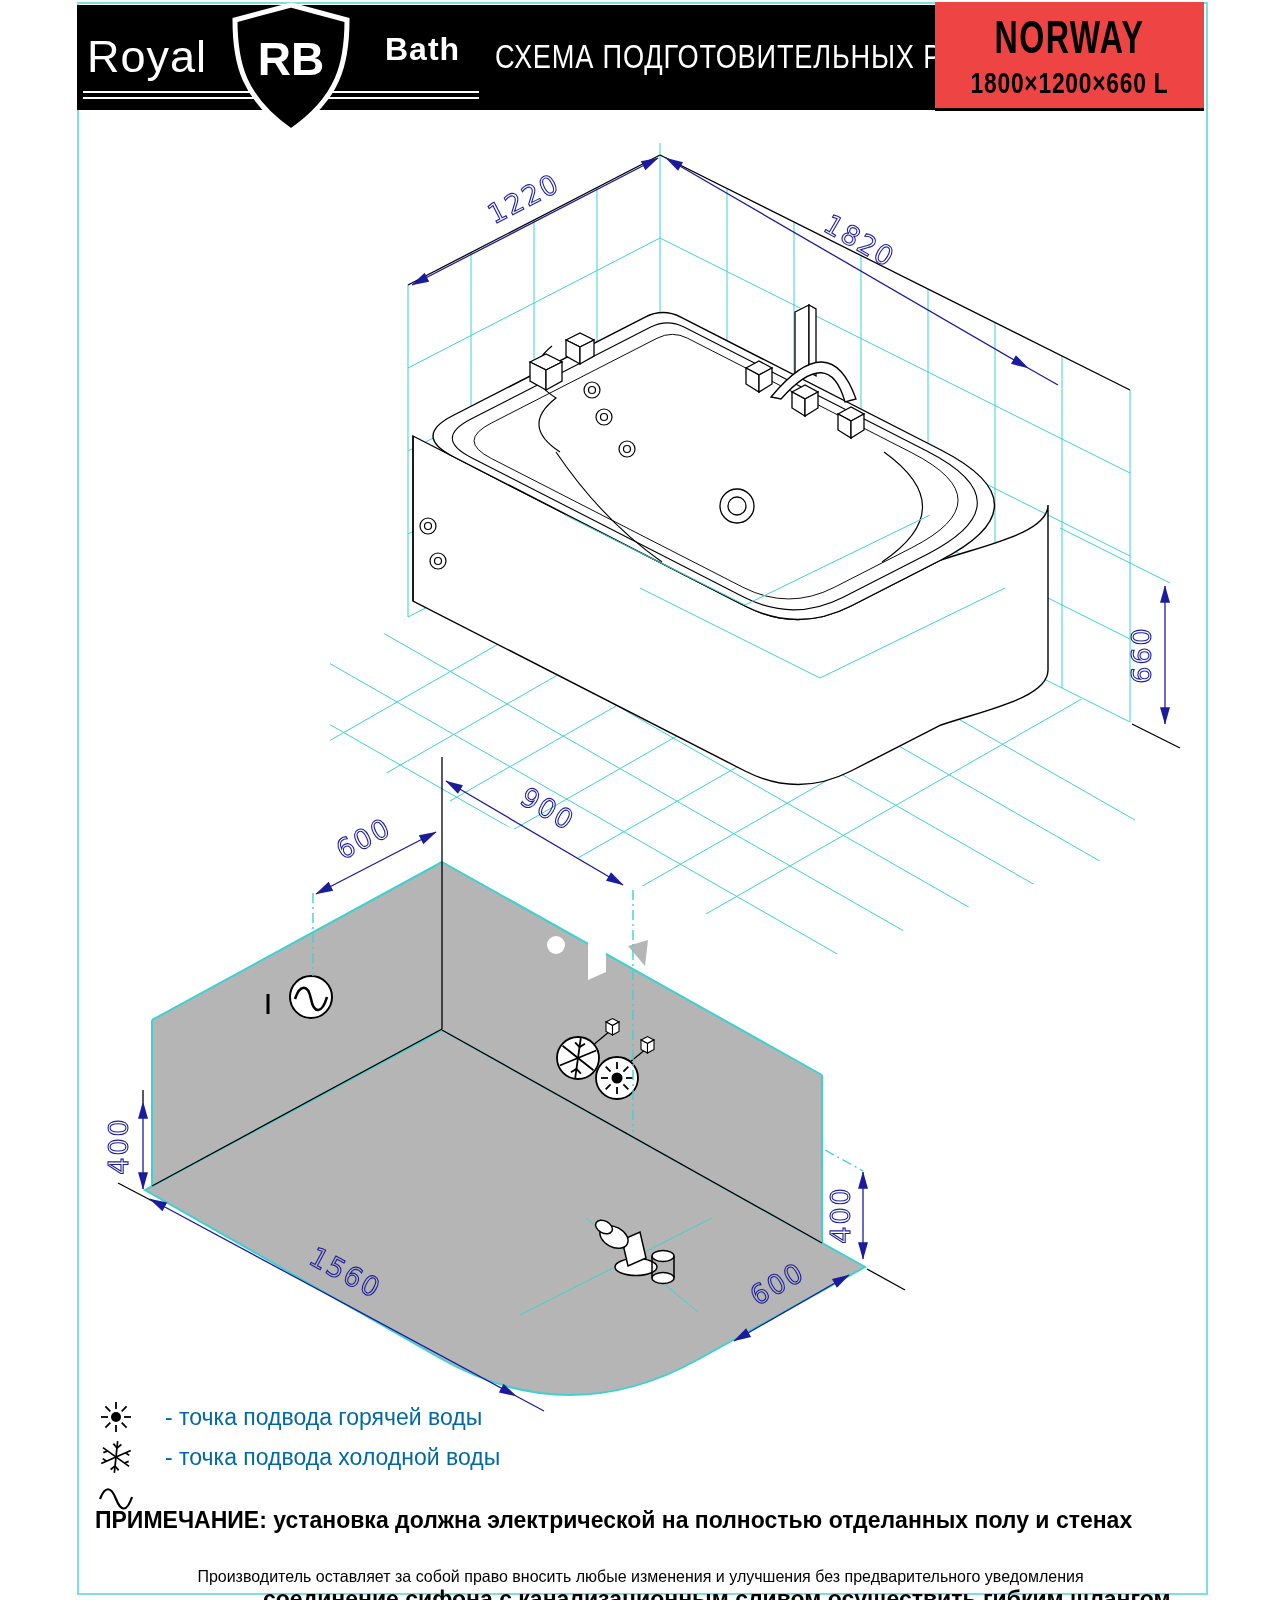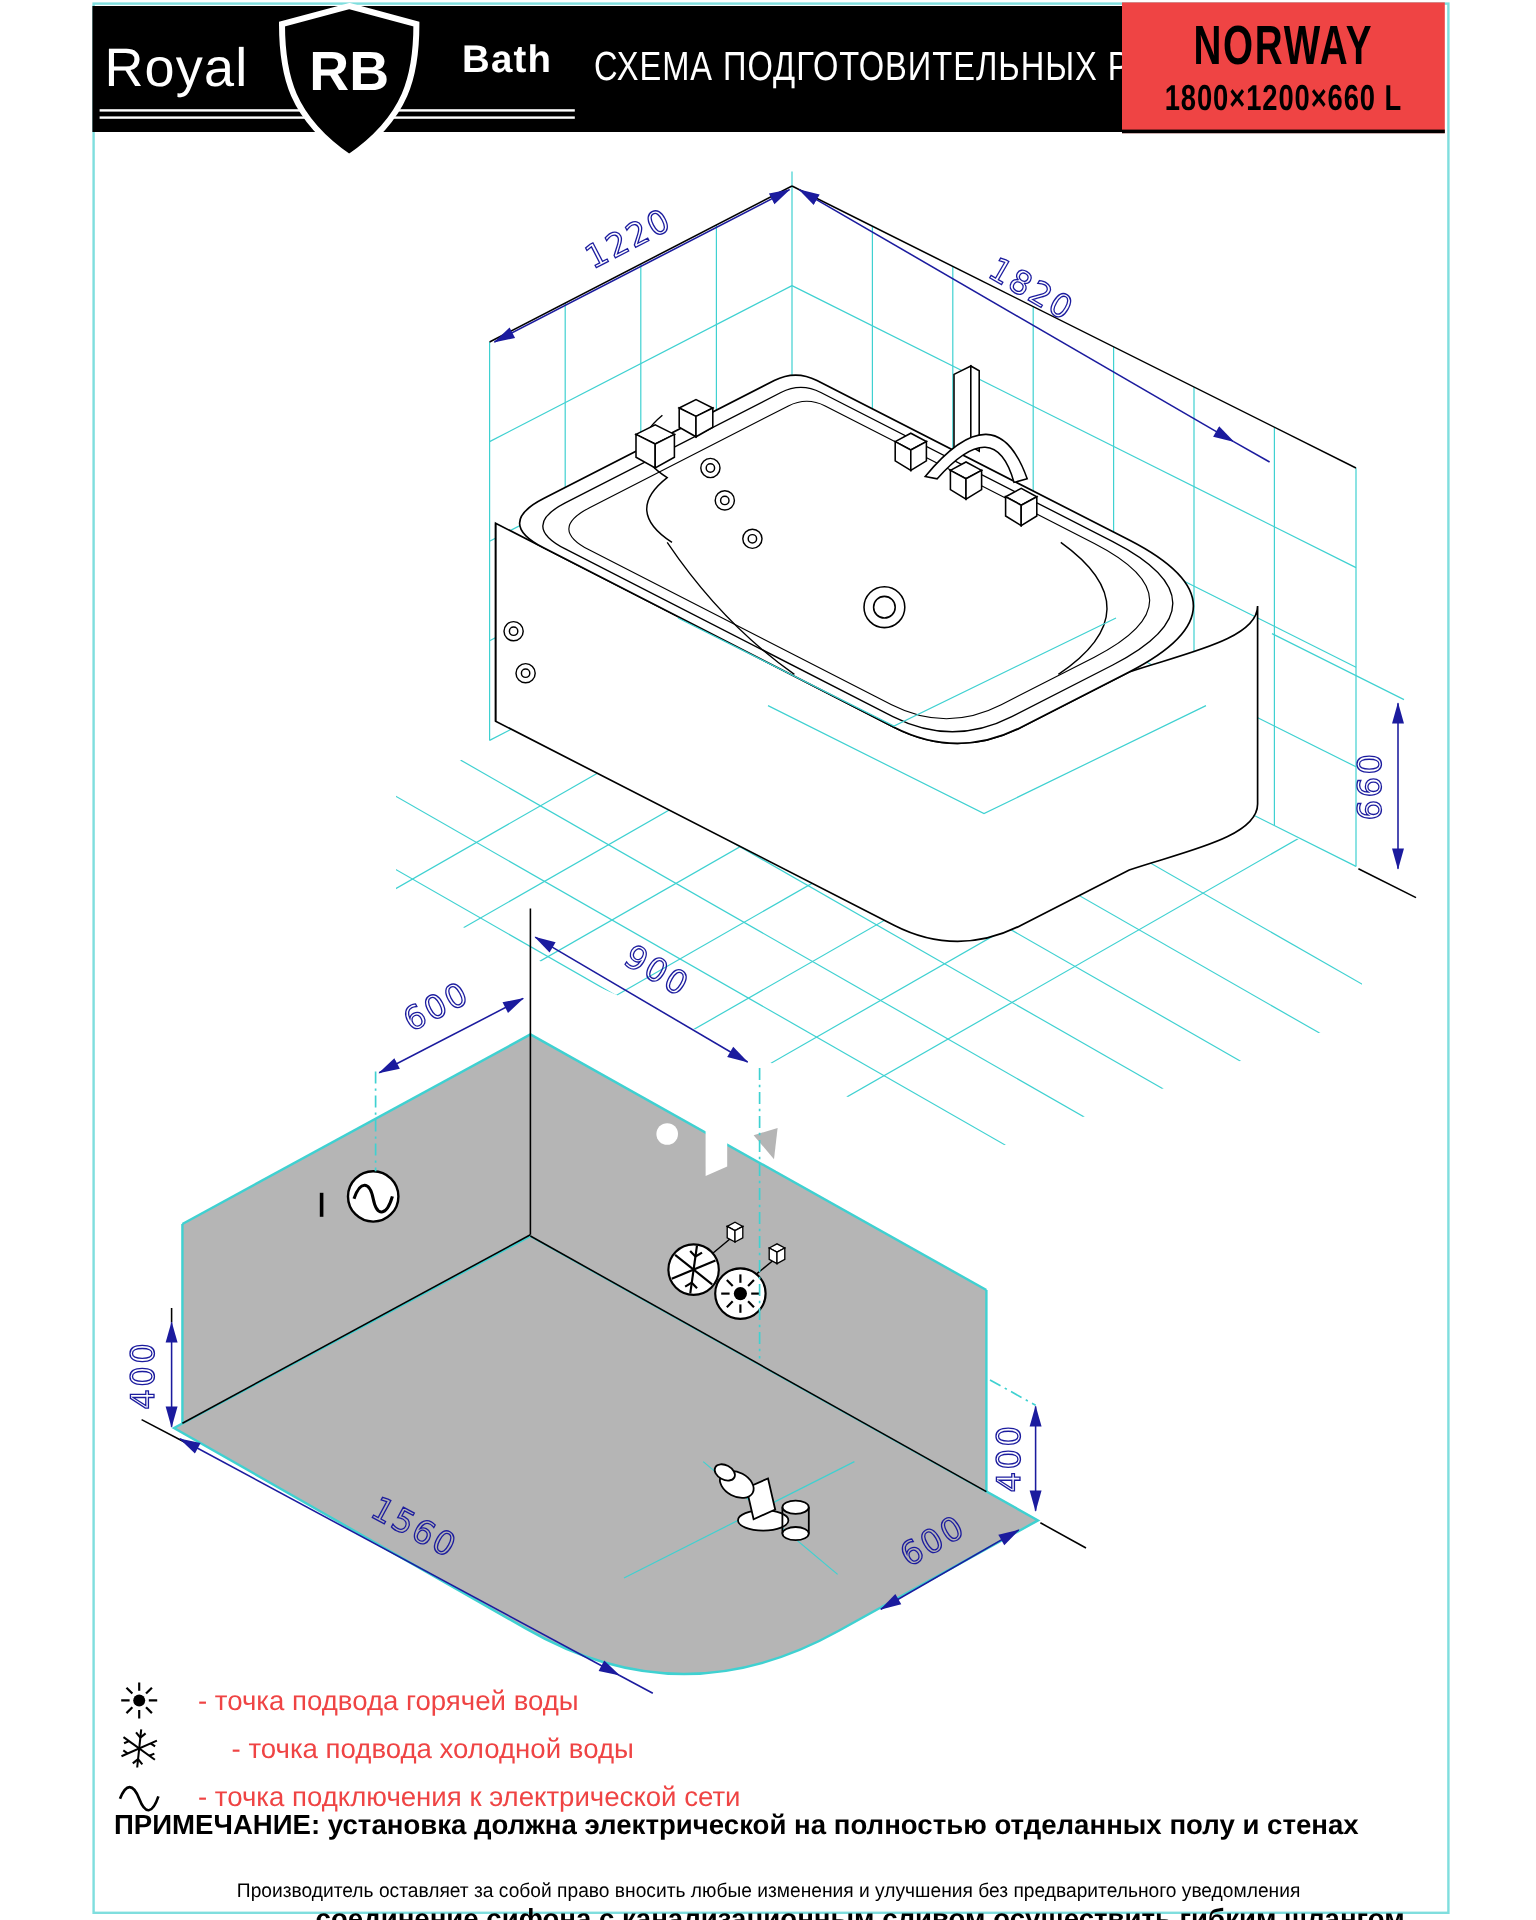"- точка подвода горячей воды" .legend-label { color: #ef4444 -> #0369a1 }
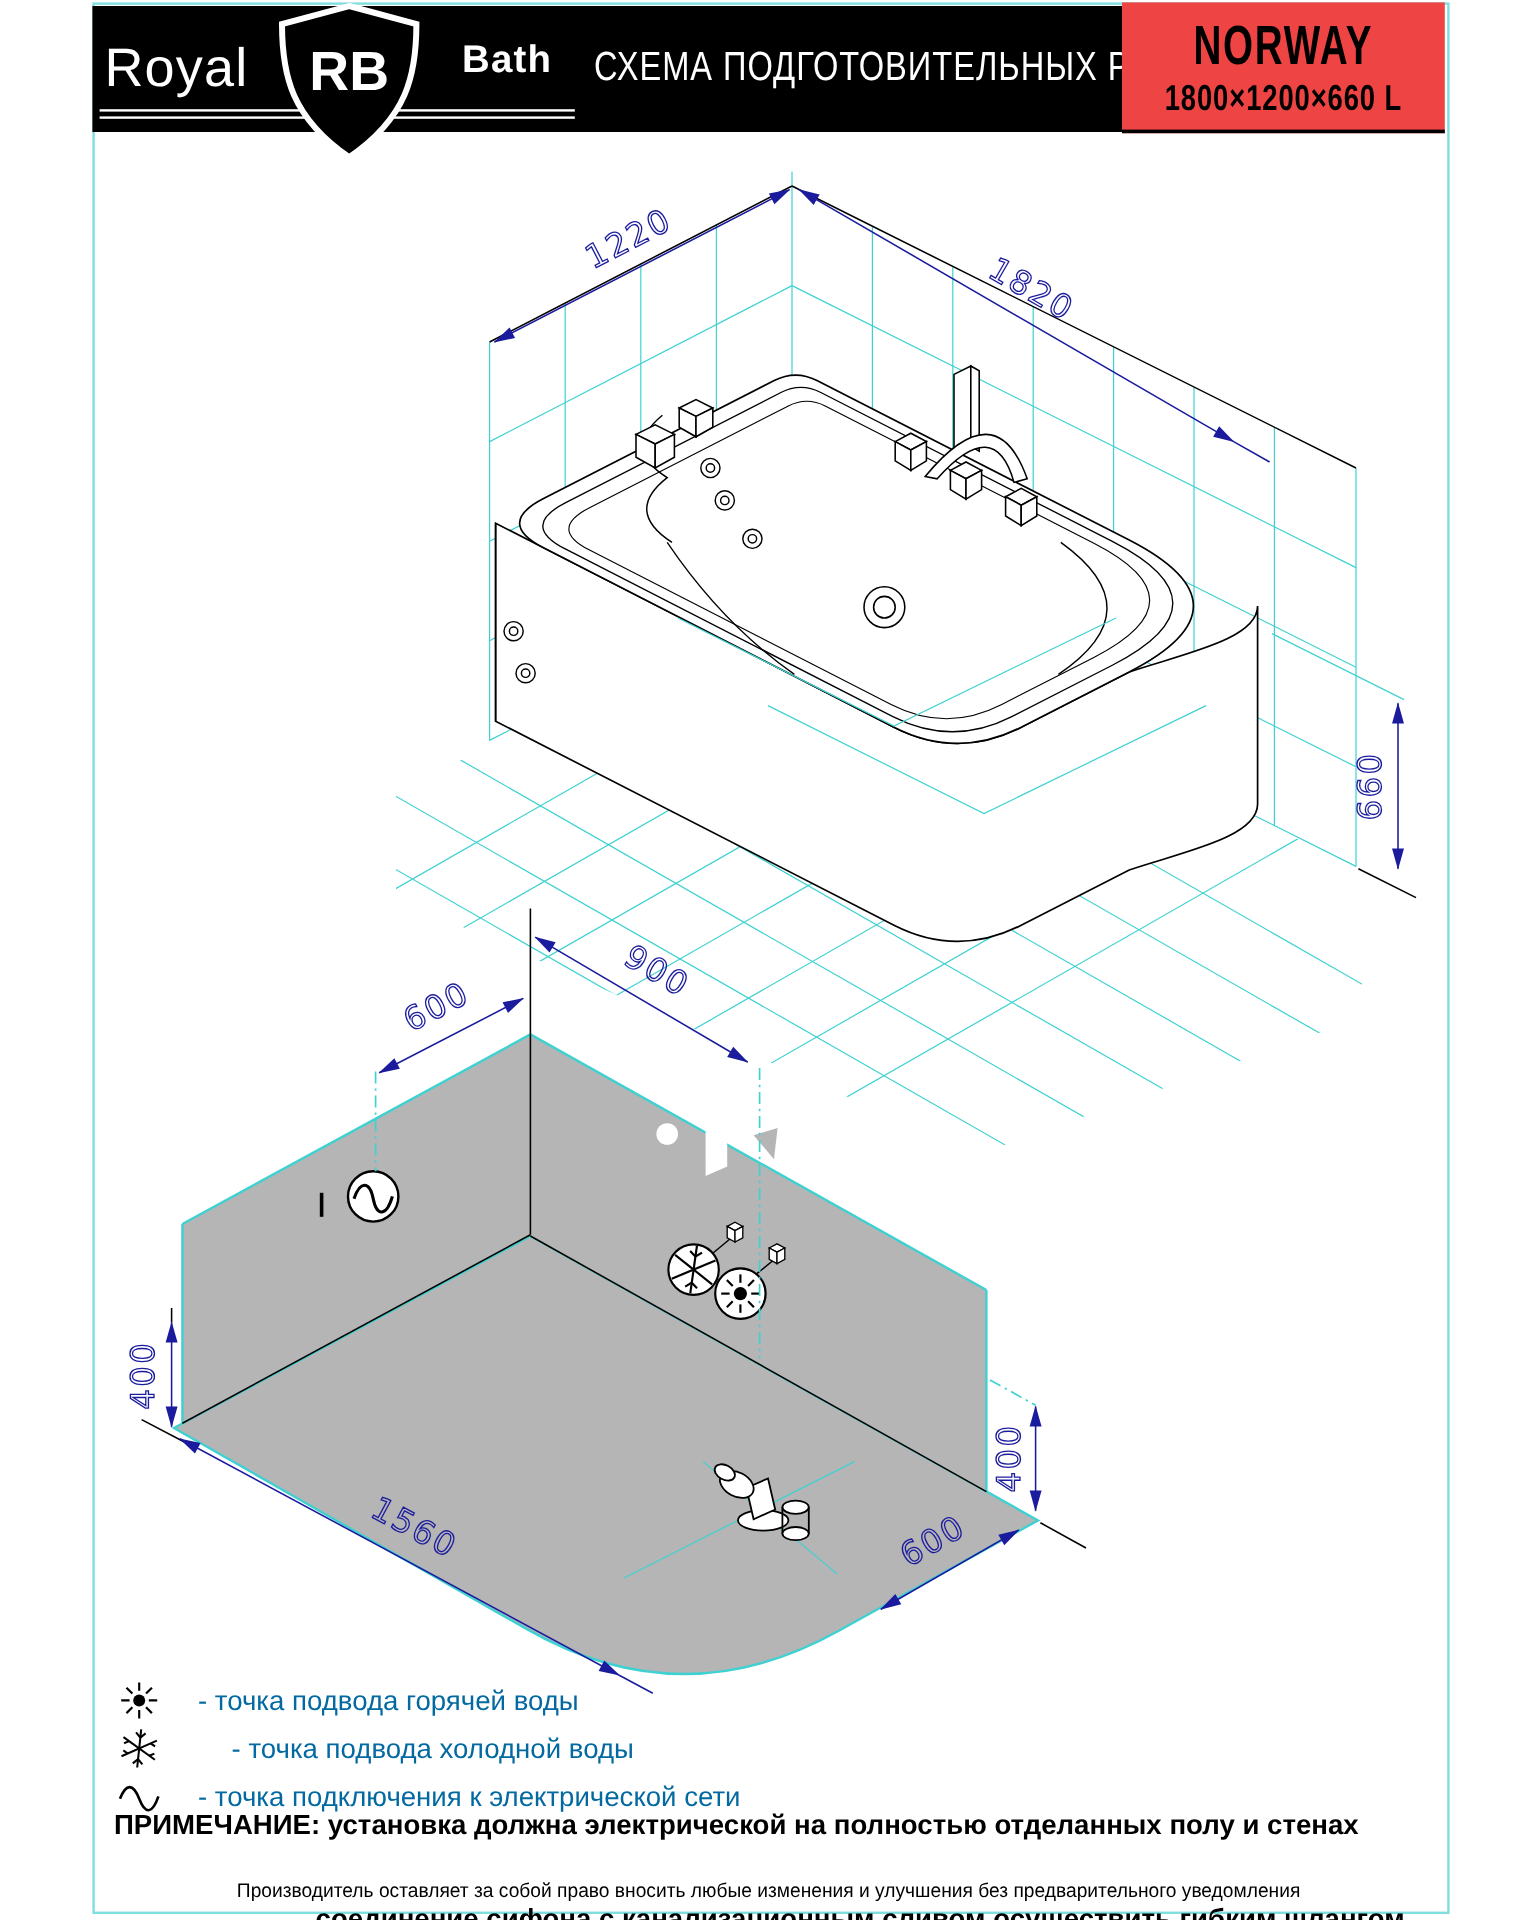"- точка подвода холодной воды" div.legend-row { gap: 28px -> none }
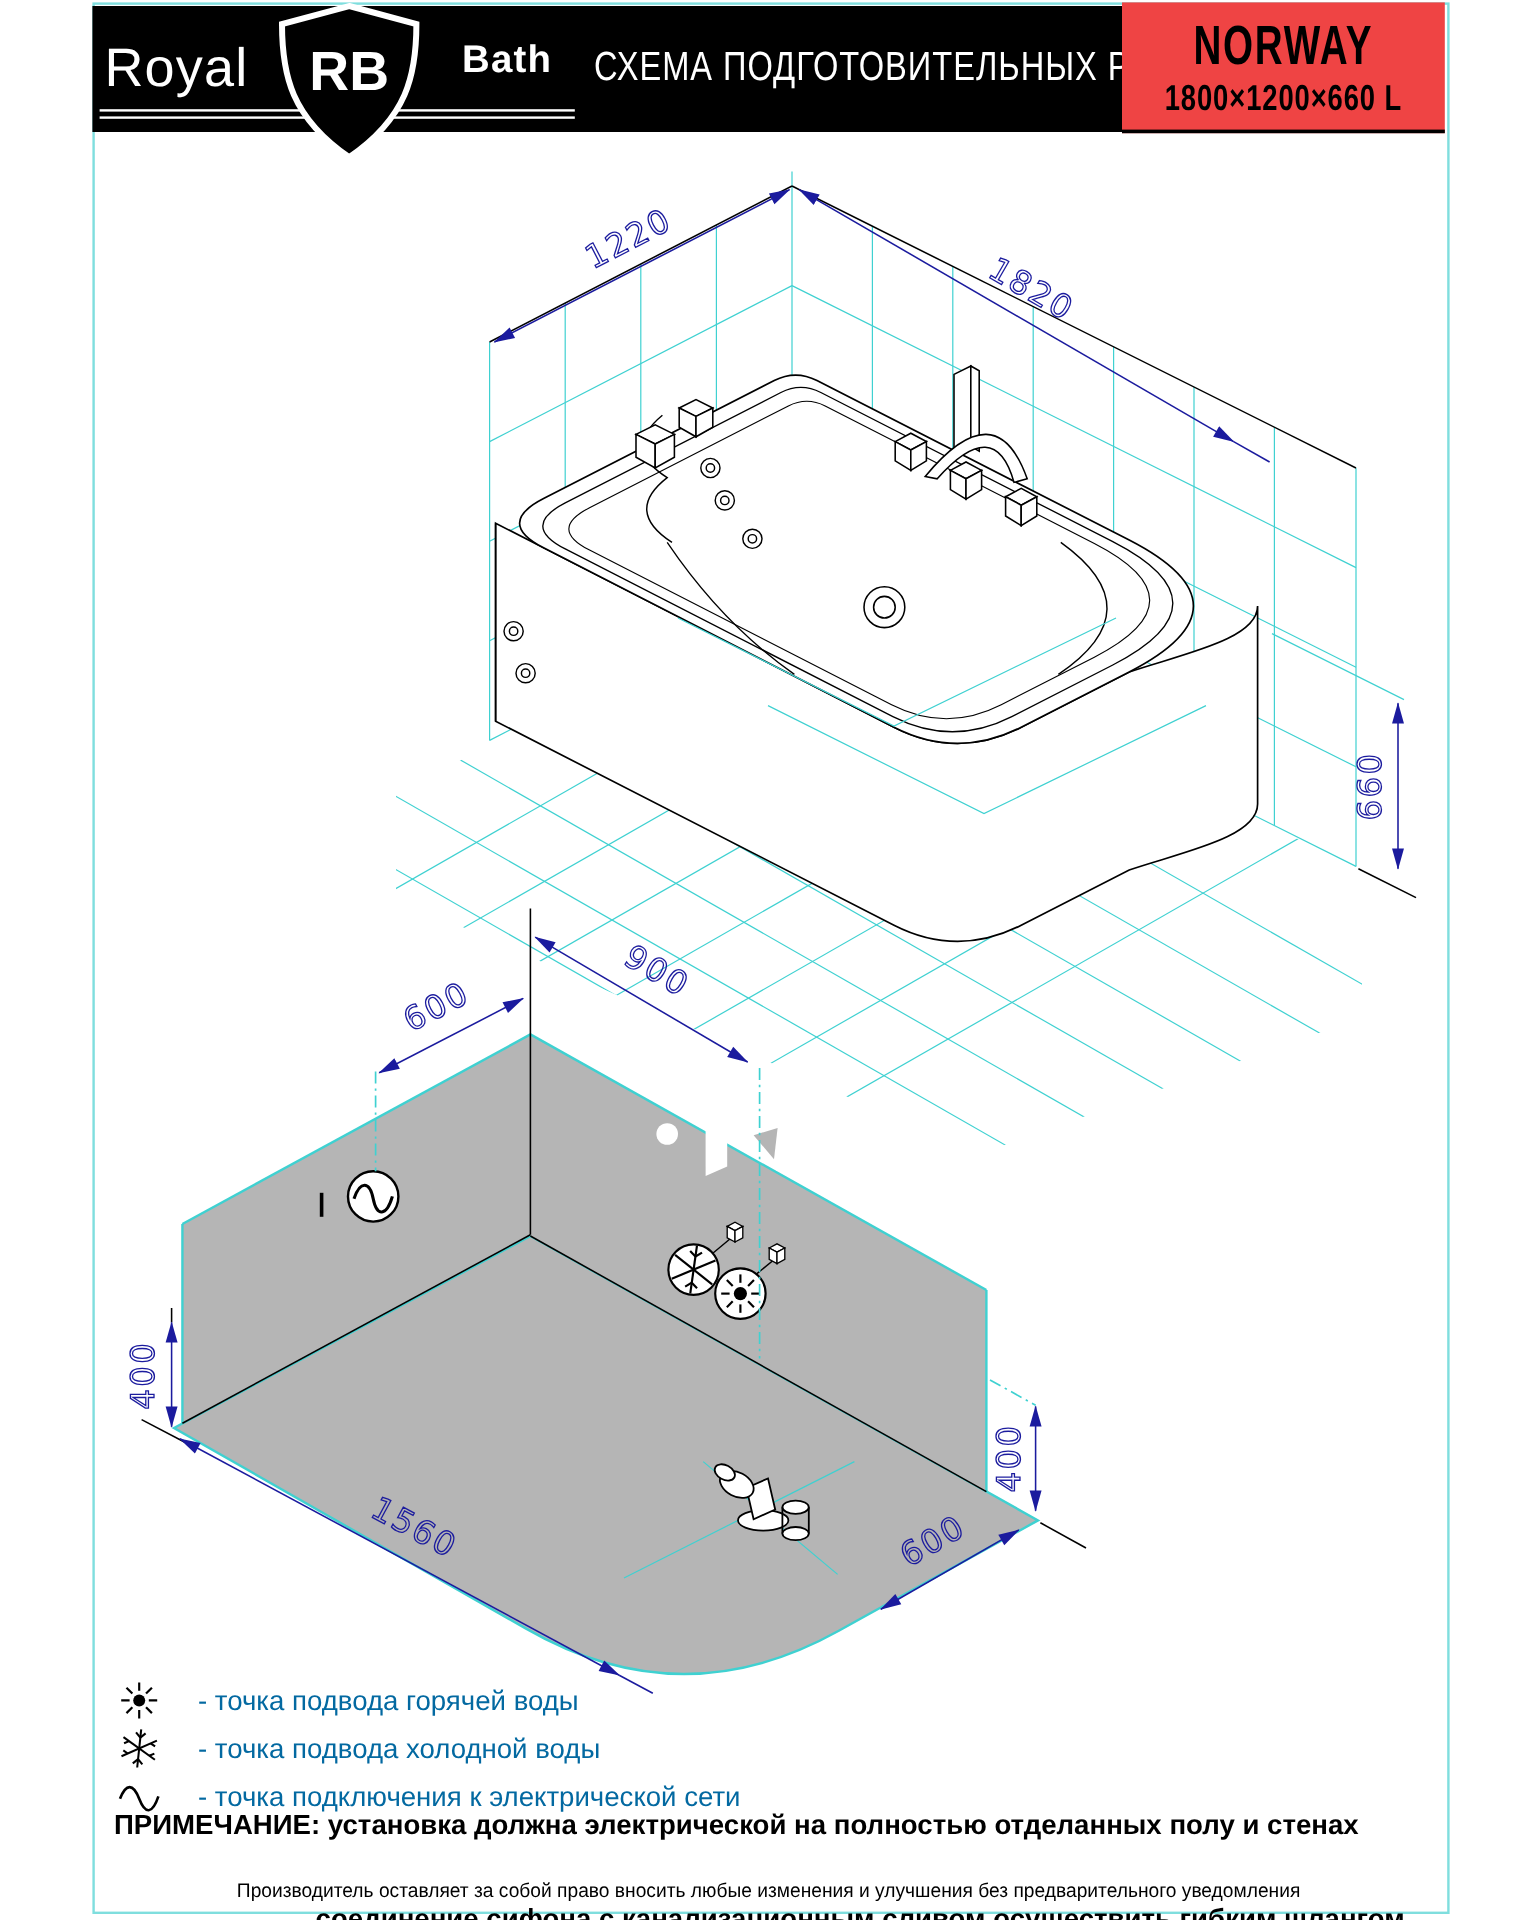"- точка подключения к электрической" span.legend-label { html: <span>- точка подключения к электрической сети</span> -> none }
